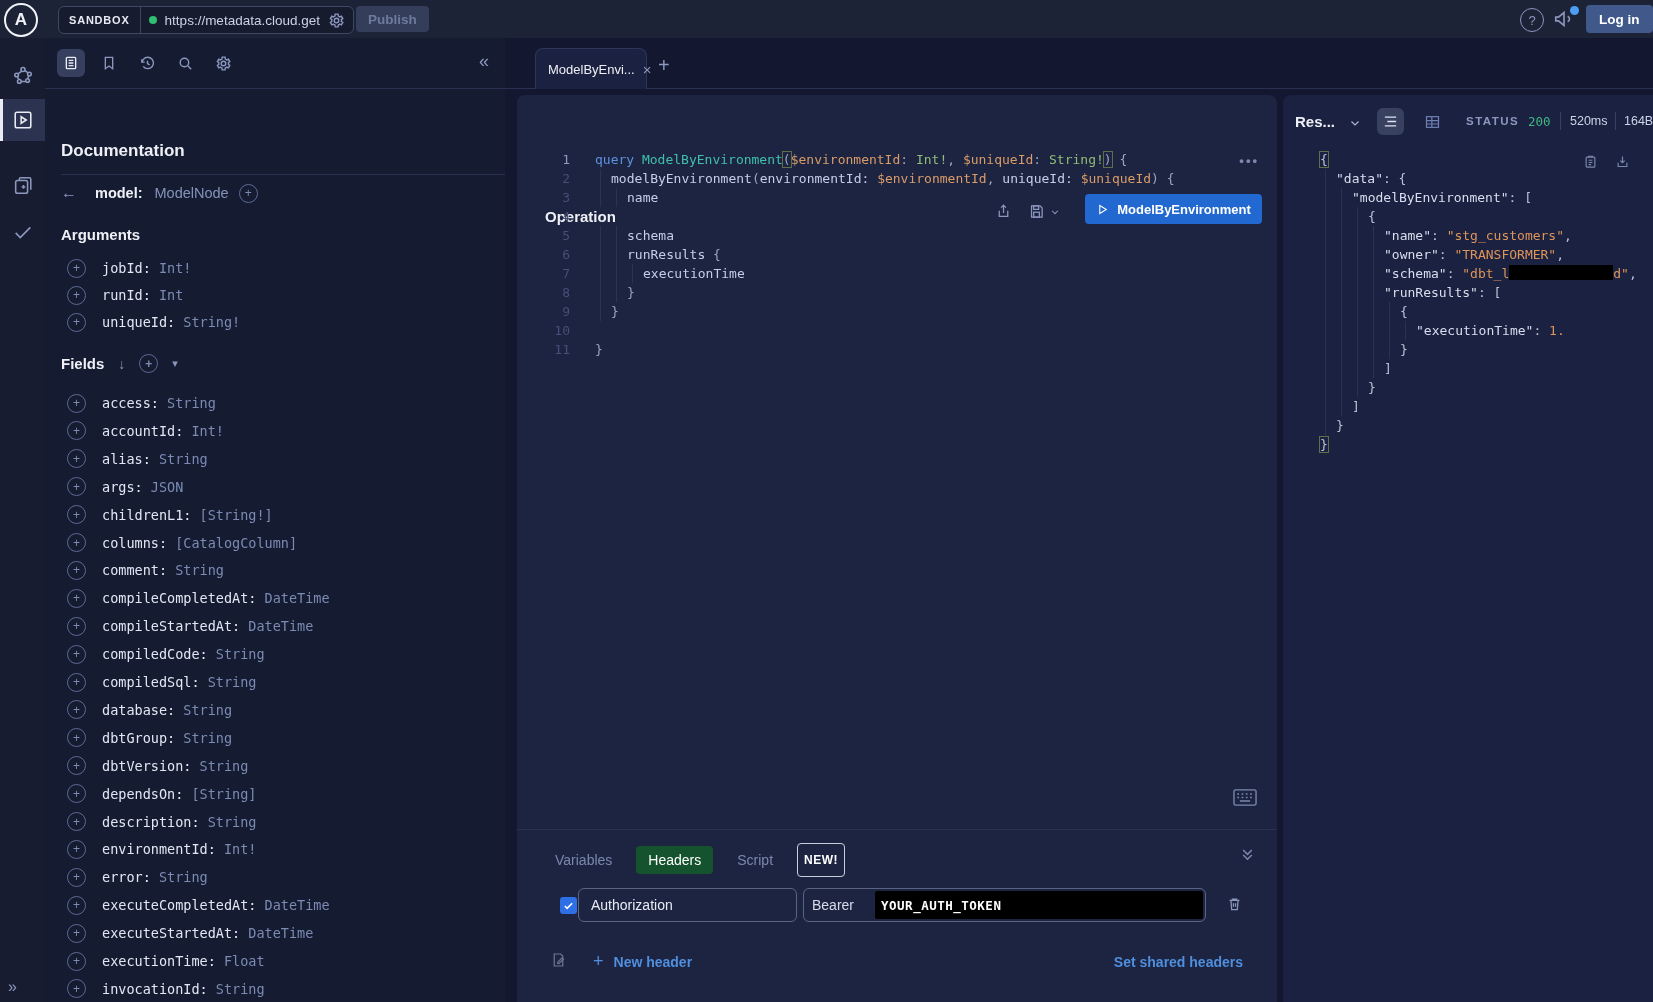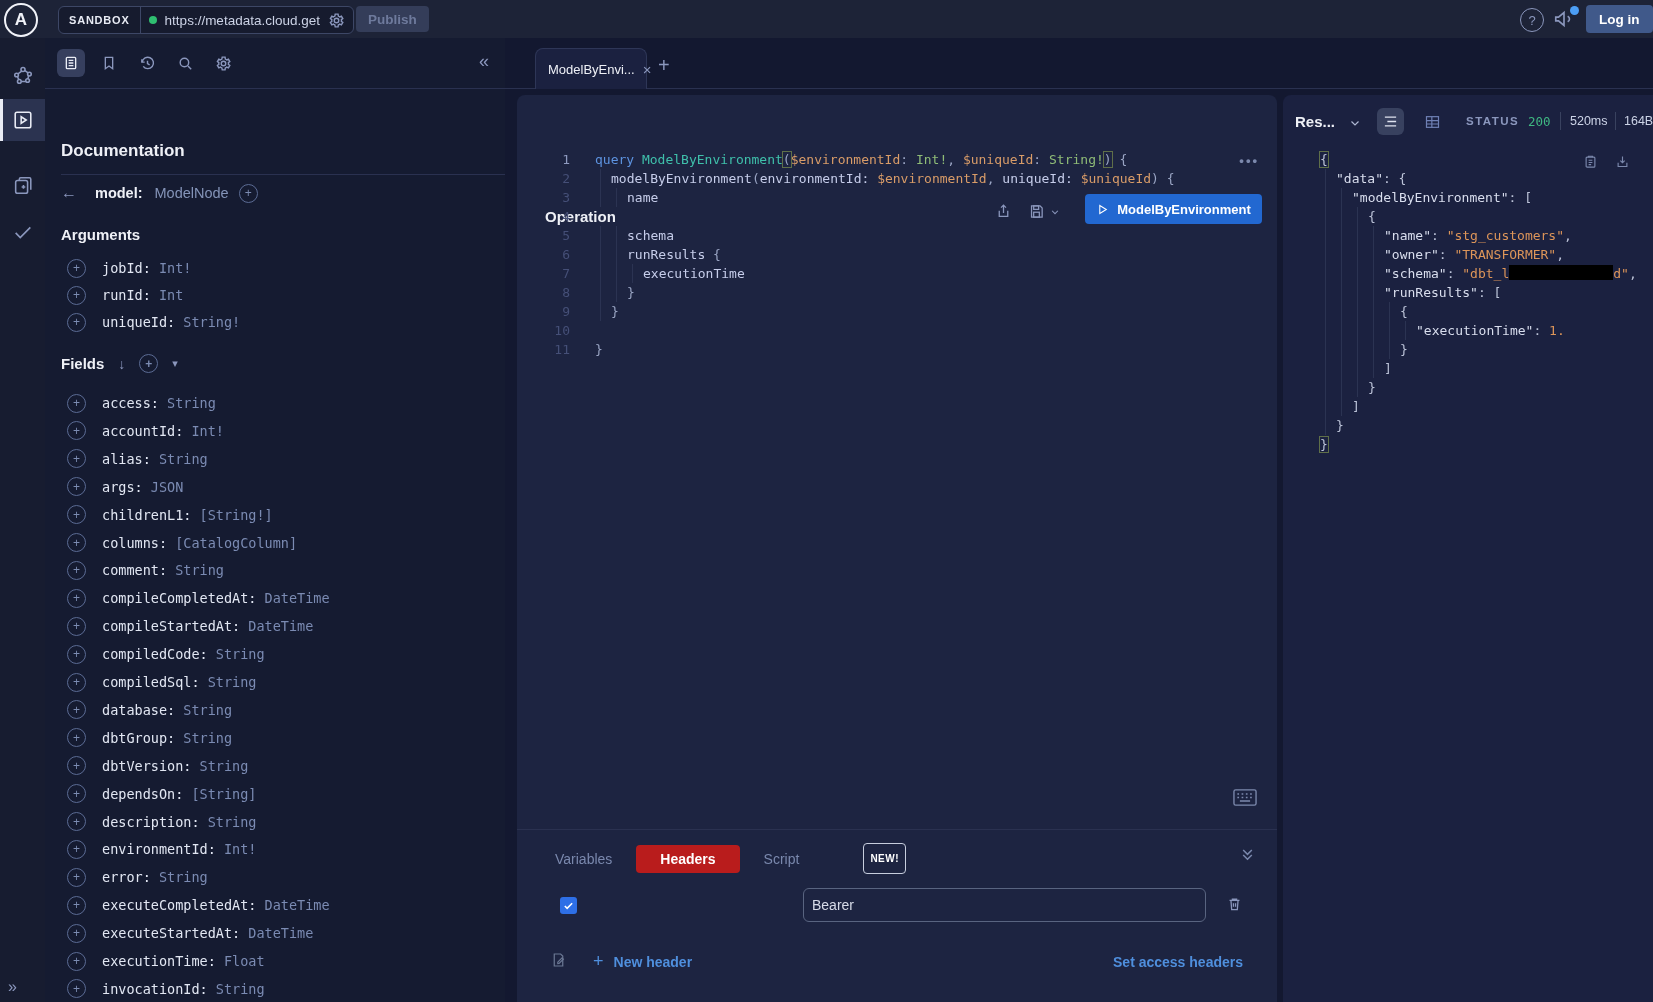"Headers" .req-tab.sel { background: #b91c1c -> #14532d; font-weight: bold -> normal; padding: 6px 24px -> 6px 12px }
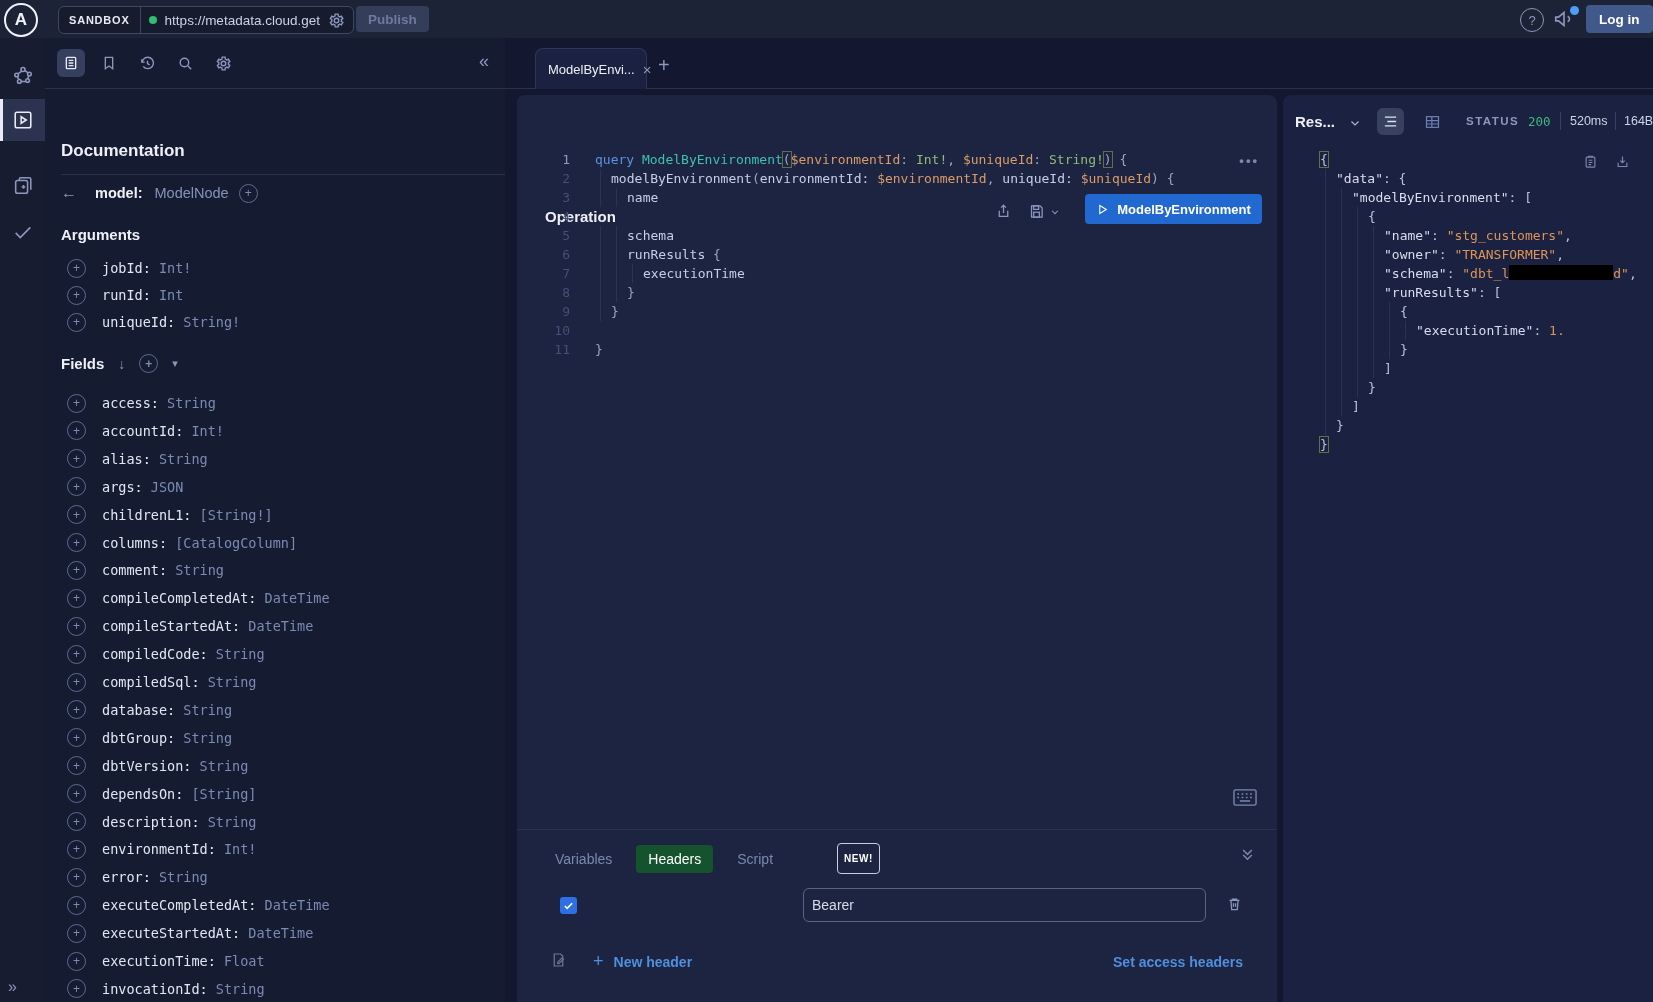"NEW!" .new-badge { font-size: 10px -> 12px; margin-left: 40px -> none }
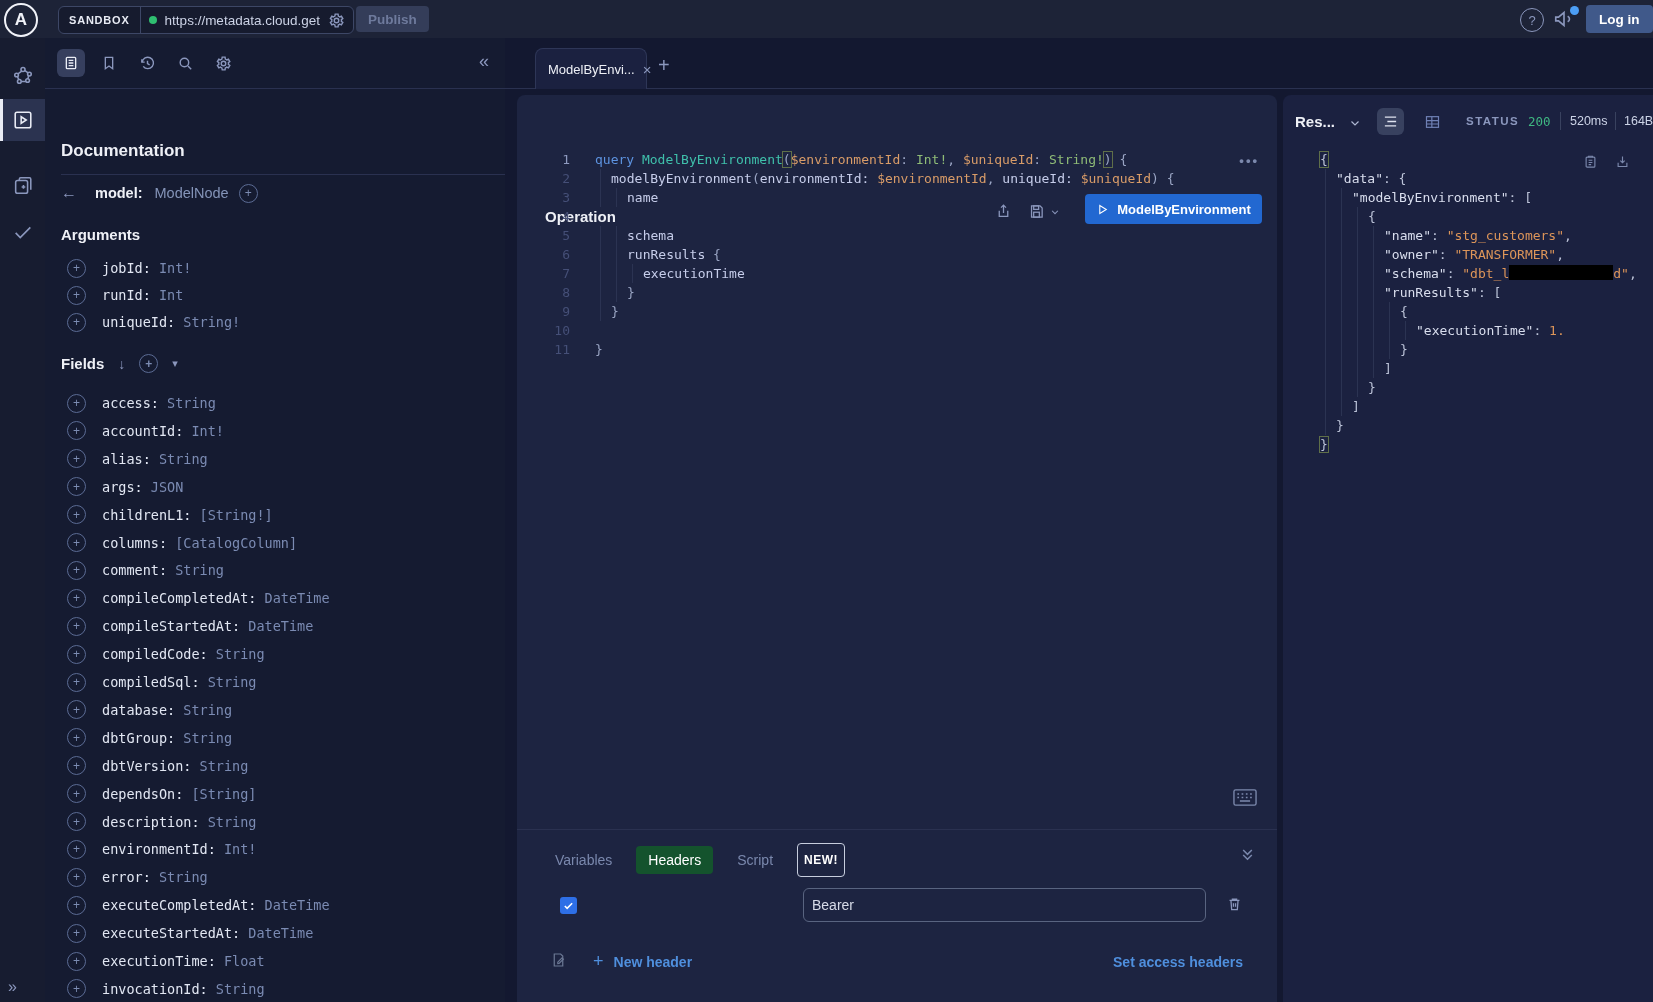"Authorization" input.inp1 { html: none -> <input> }
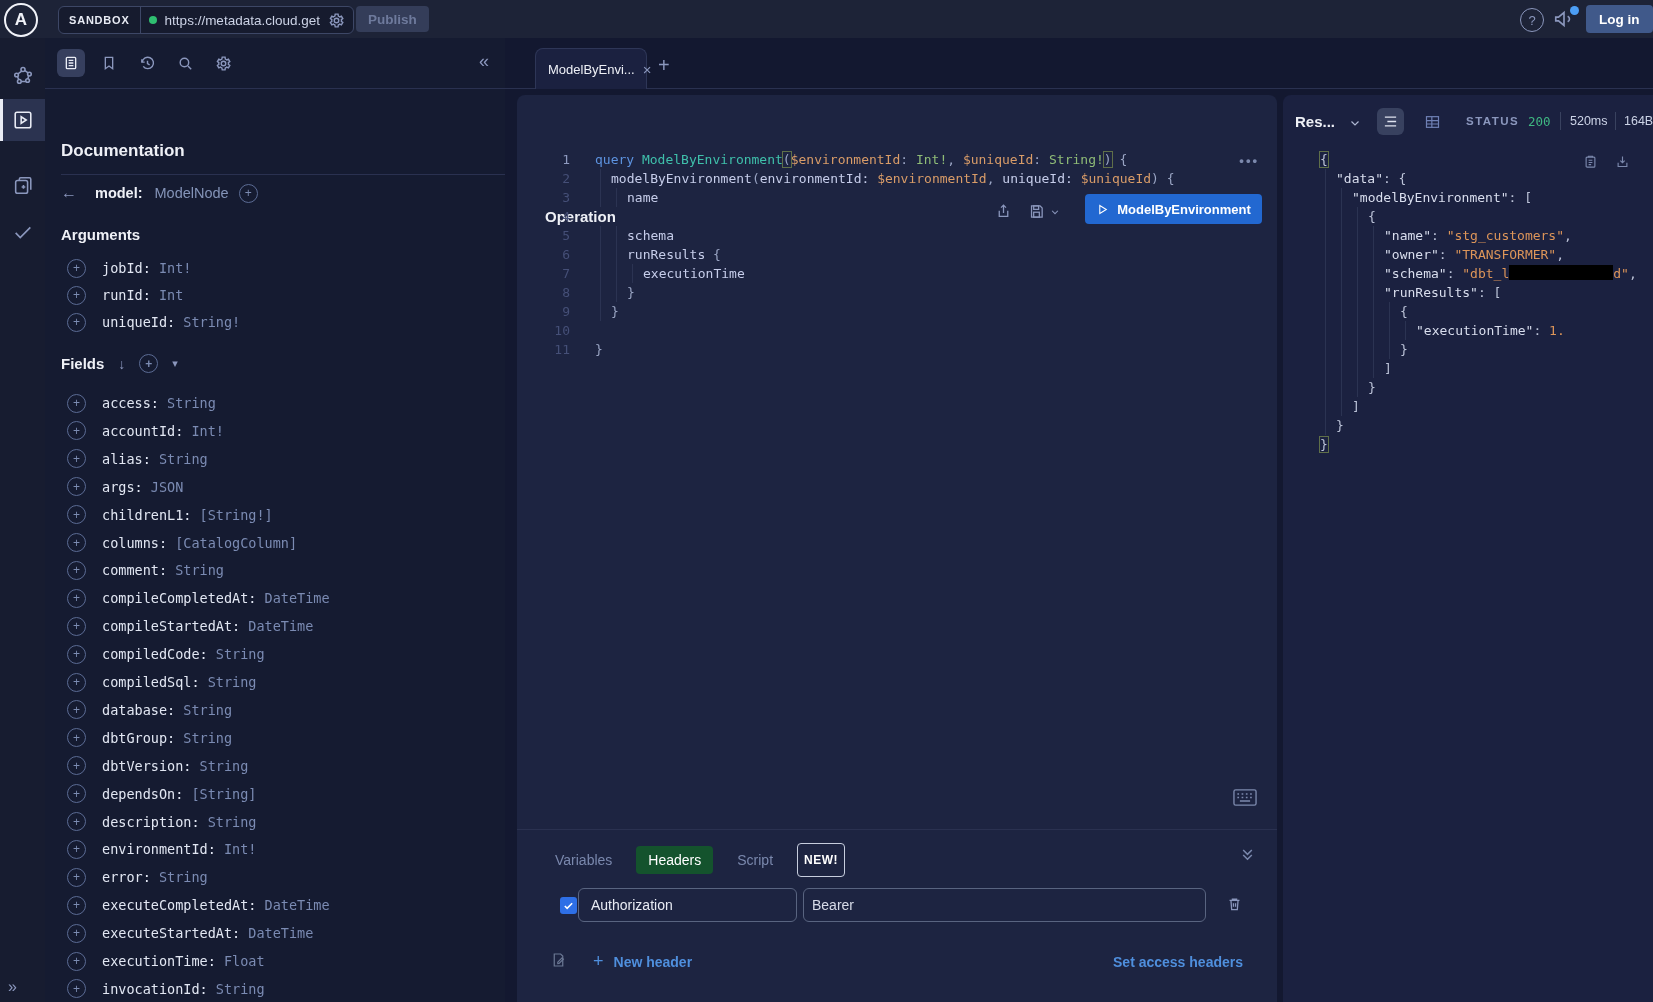"YOUR_AUTH_TOKEN" span.tok-box { html: none -> <span> <span>YOUR_AUTH_TOKEN</span> </span> }
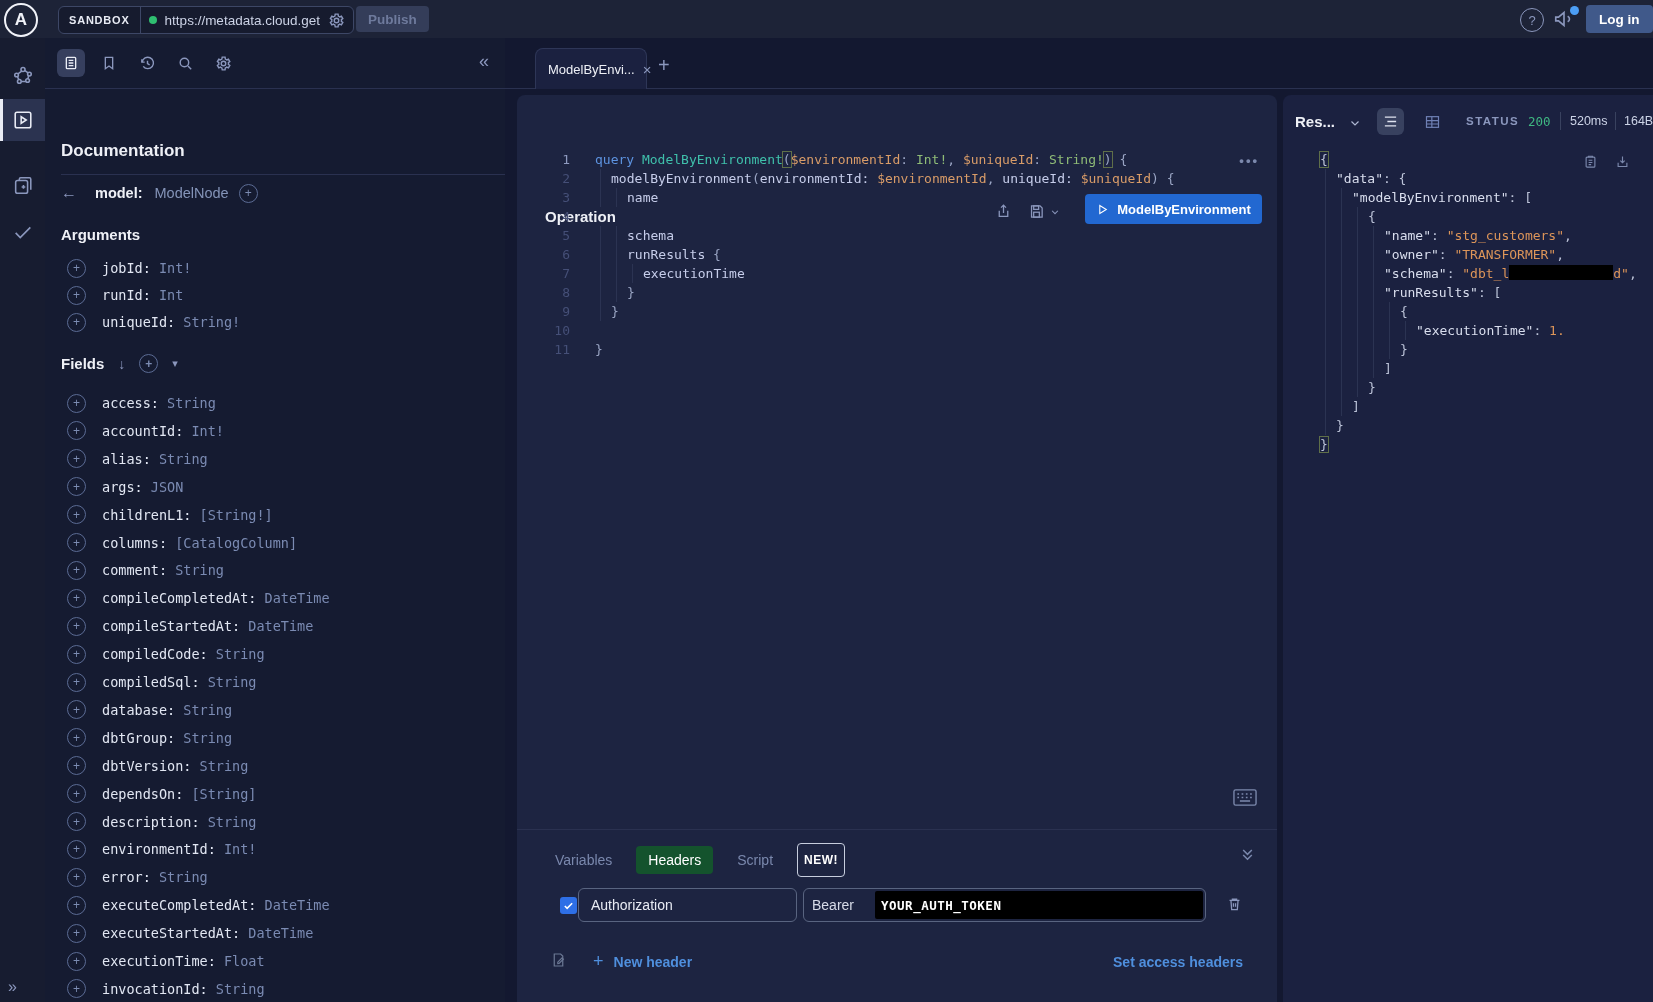"Set access headers" div.shared-hdr { text: access -> shared }
